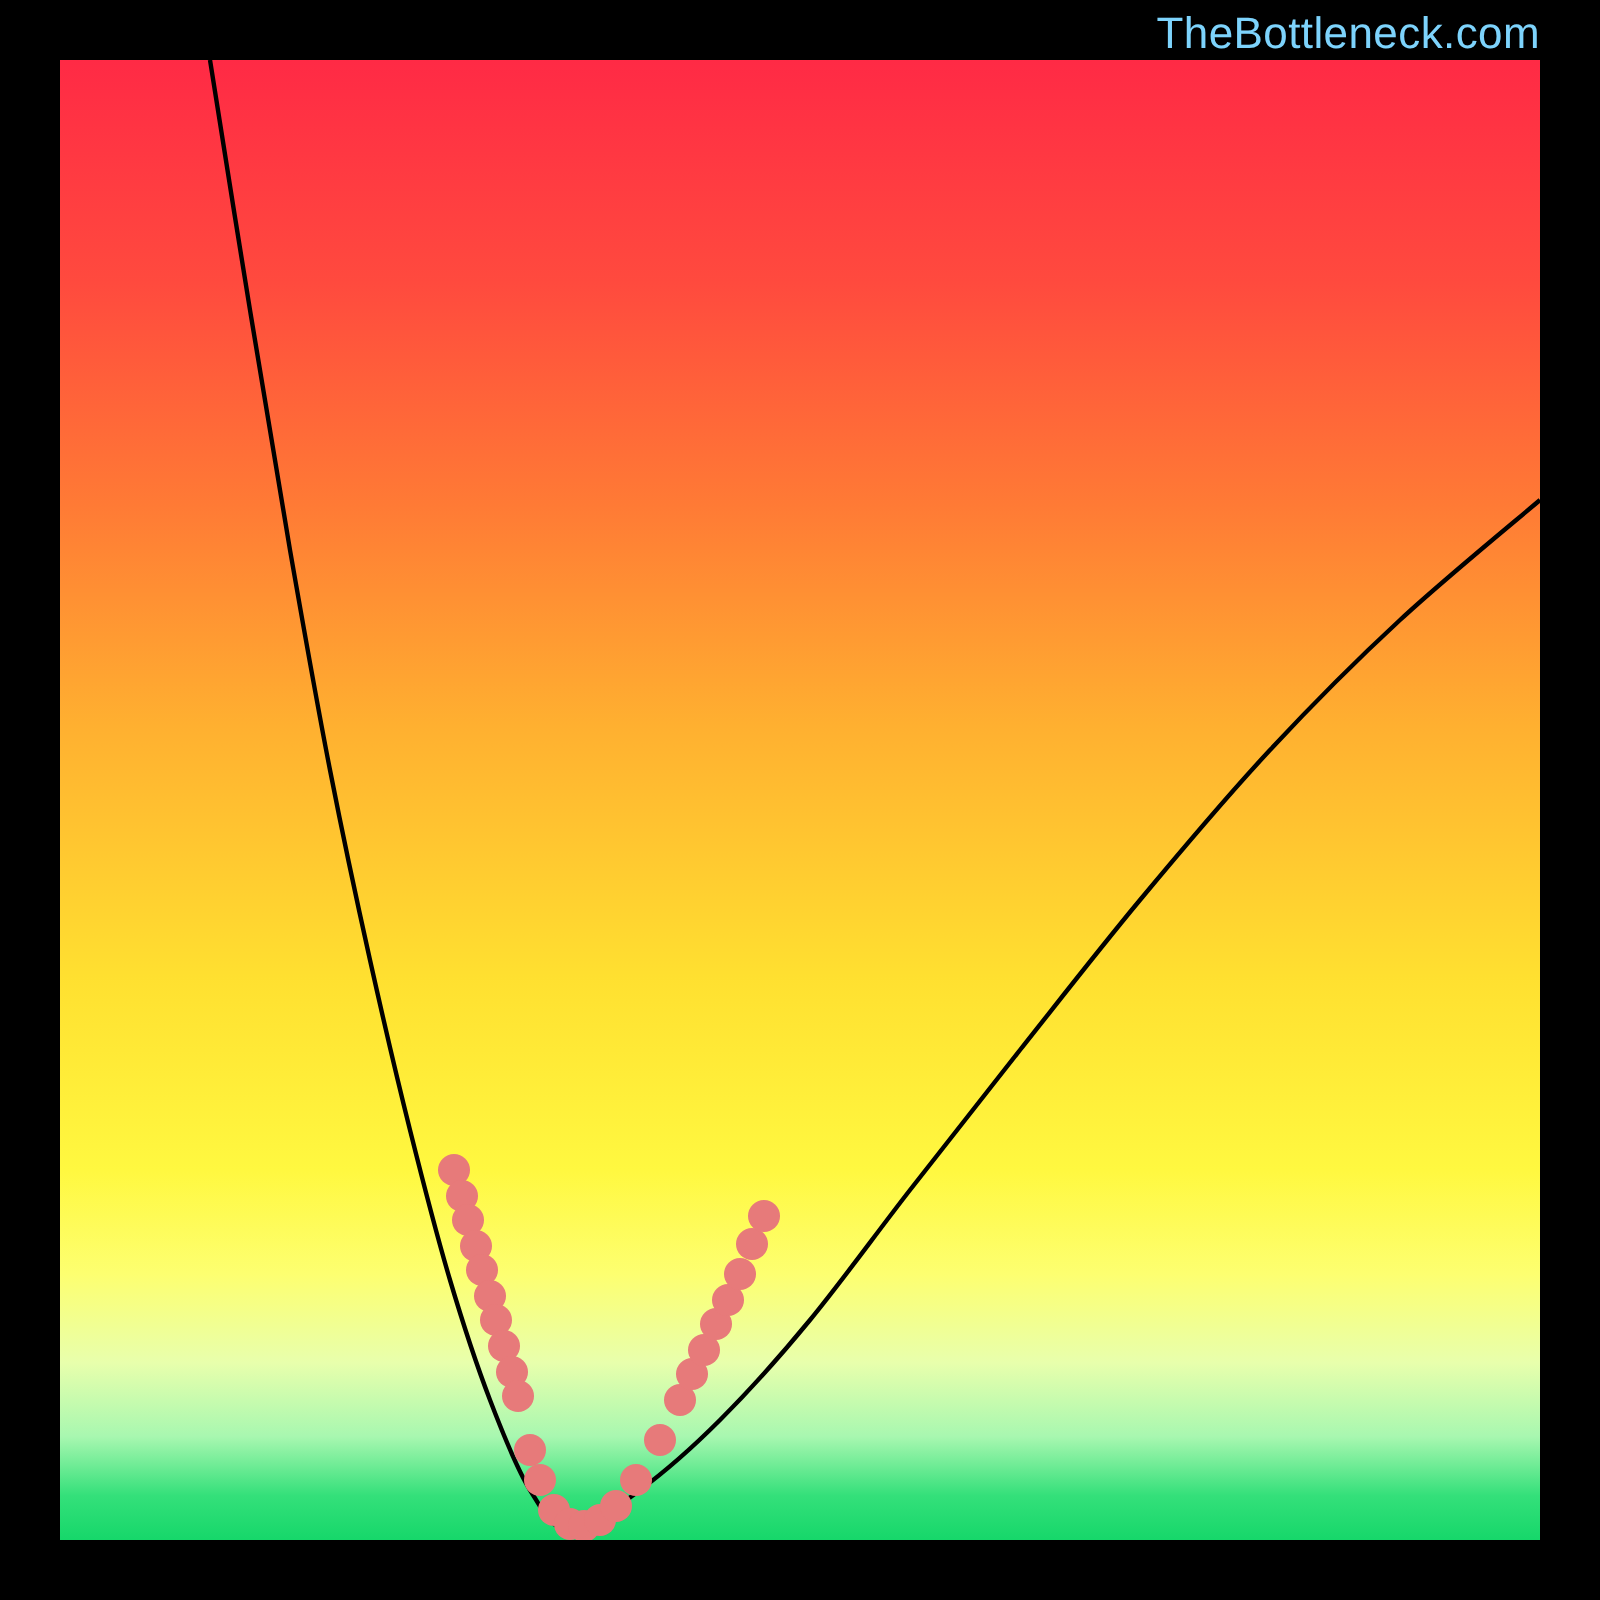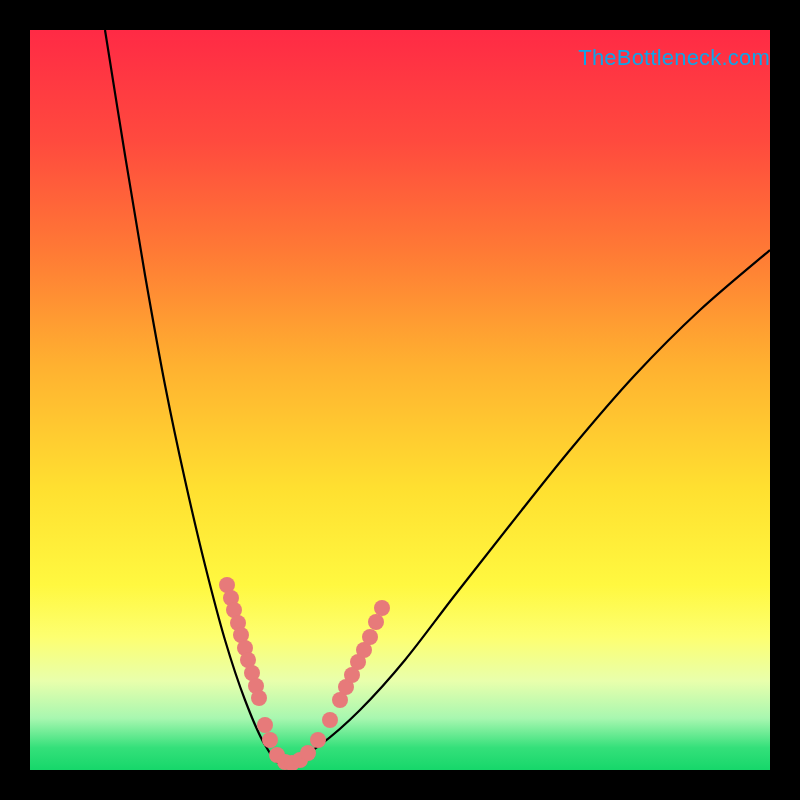"TheBottleneck.com" .watermark { color: #0ea5e9 -> #7dd3fc; margin-top: 41px -> none }
